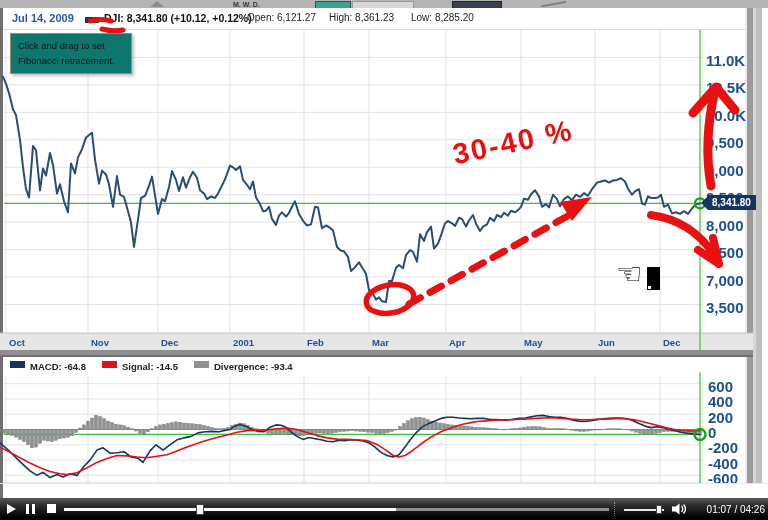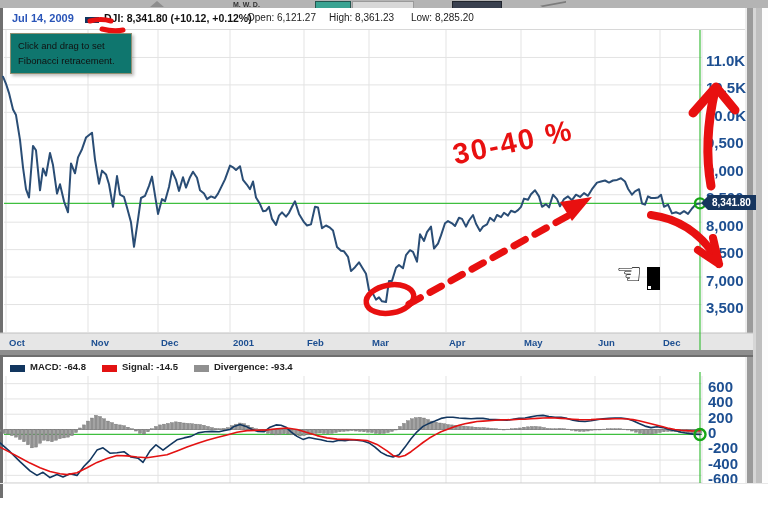"MACD: -64.8" .lg-item { align-items: flex-end -> flex-start }
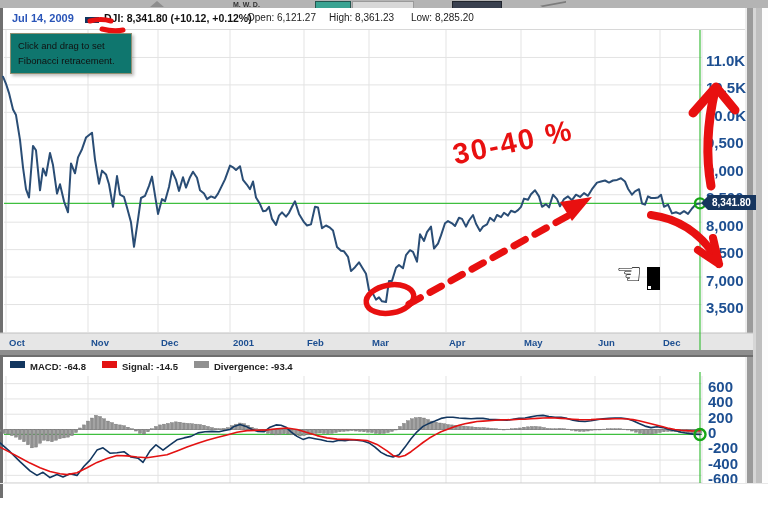"01:07 / 04:26" div { html: none -> <div> <div></div> <div> <span></span> <span></span> </div> <div></div> <div> <div></div> <div></div> </div> <div></div> <div></div> <div></div> <svg> <polygon></polygon> <path></path> <path></path> </svg> <span>01:07 / 04:26</span> </div> }
